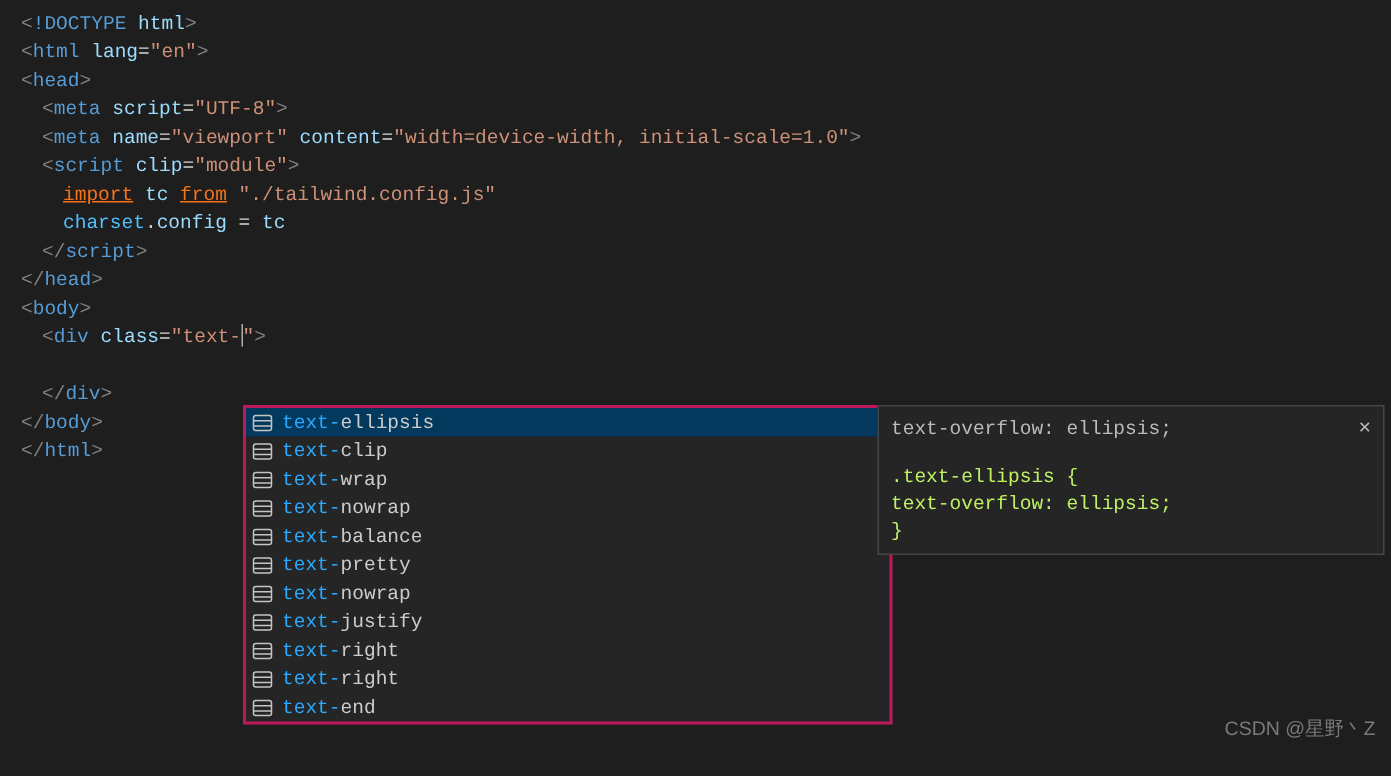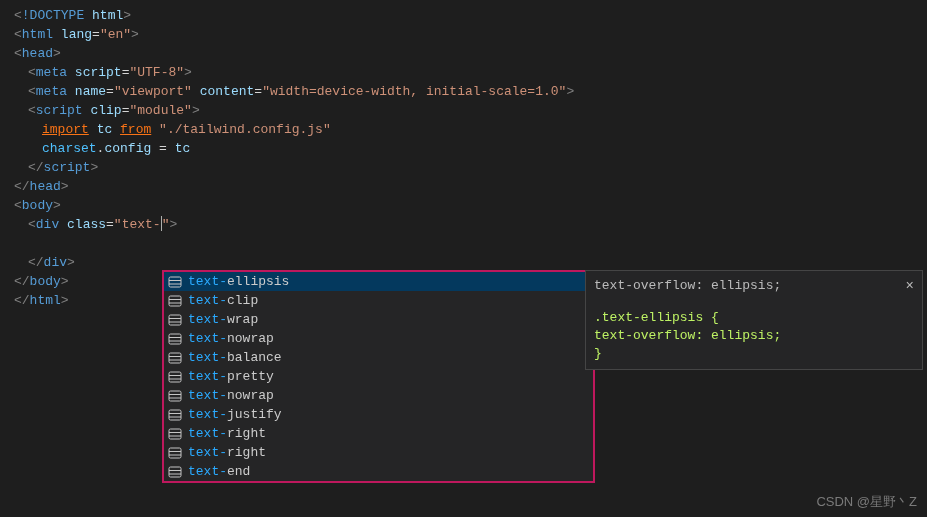"CSDN @星野丶Z" .watermark { bottom: 6px -> 22px }
